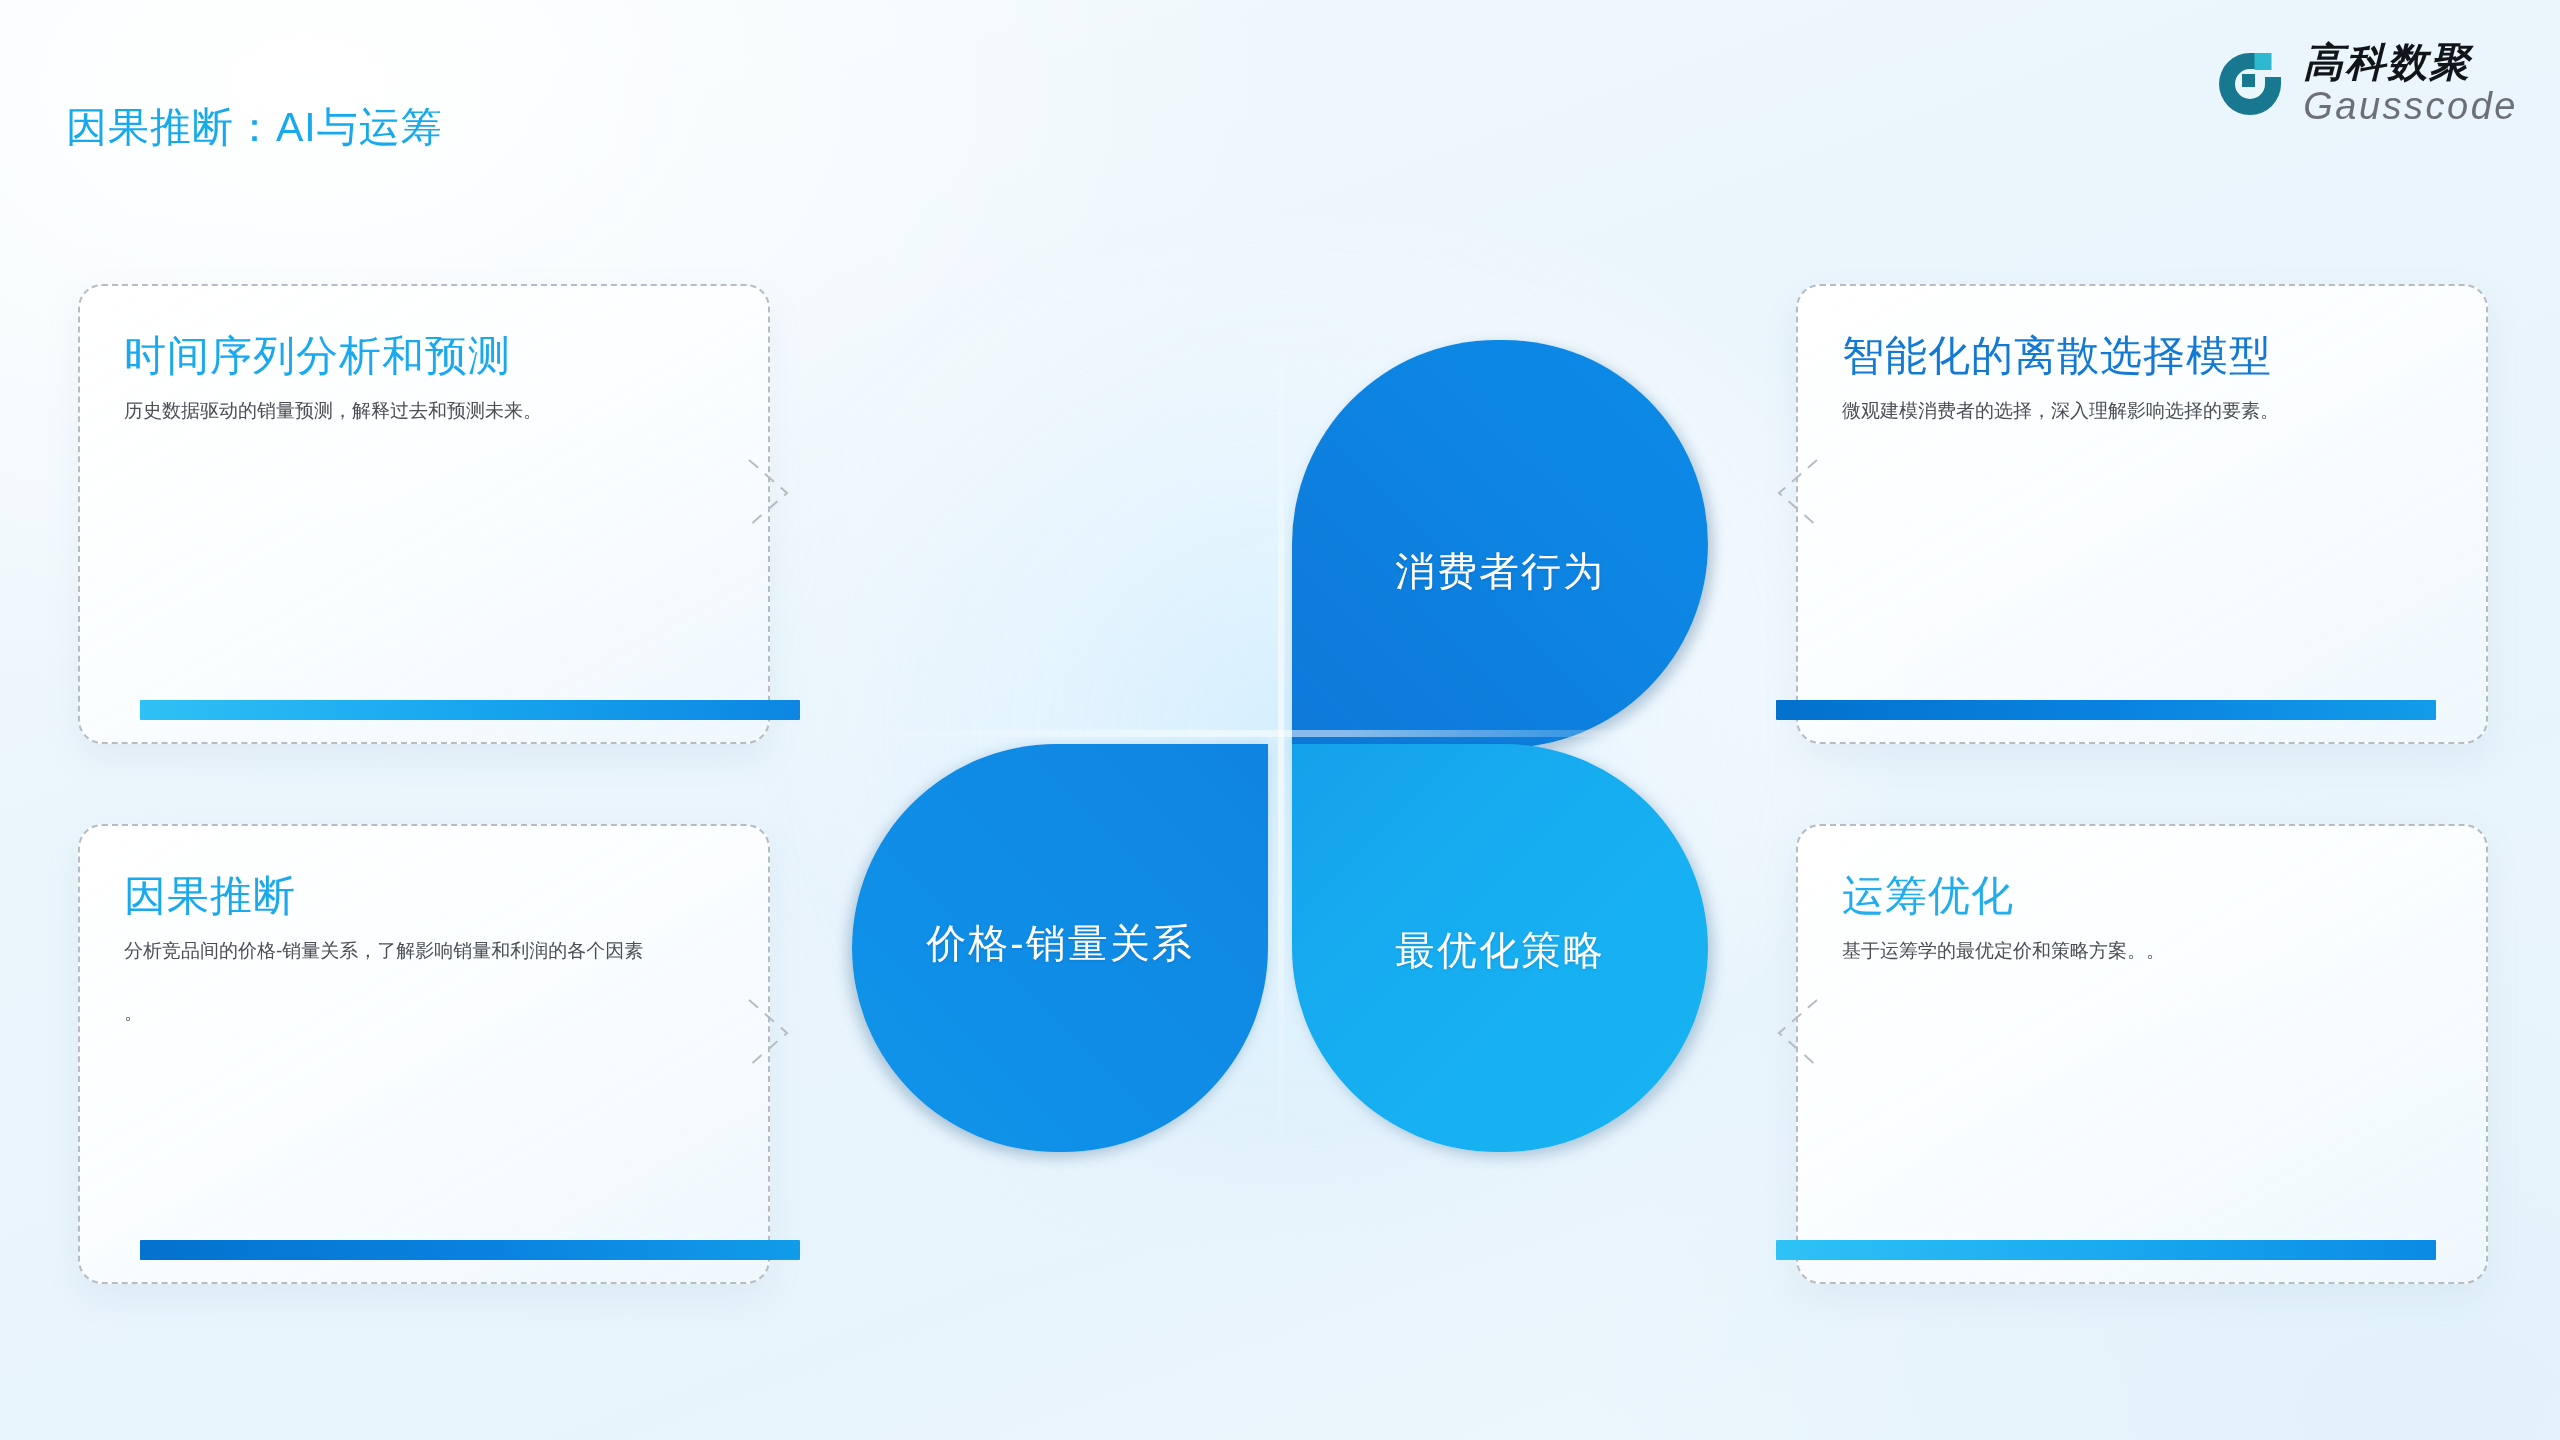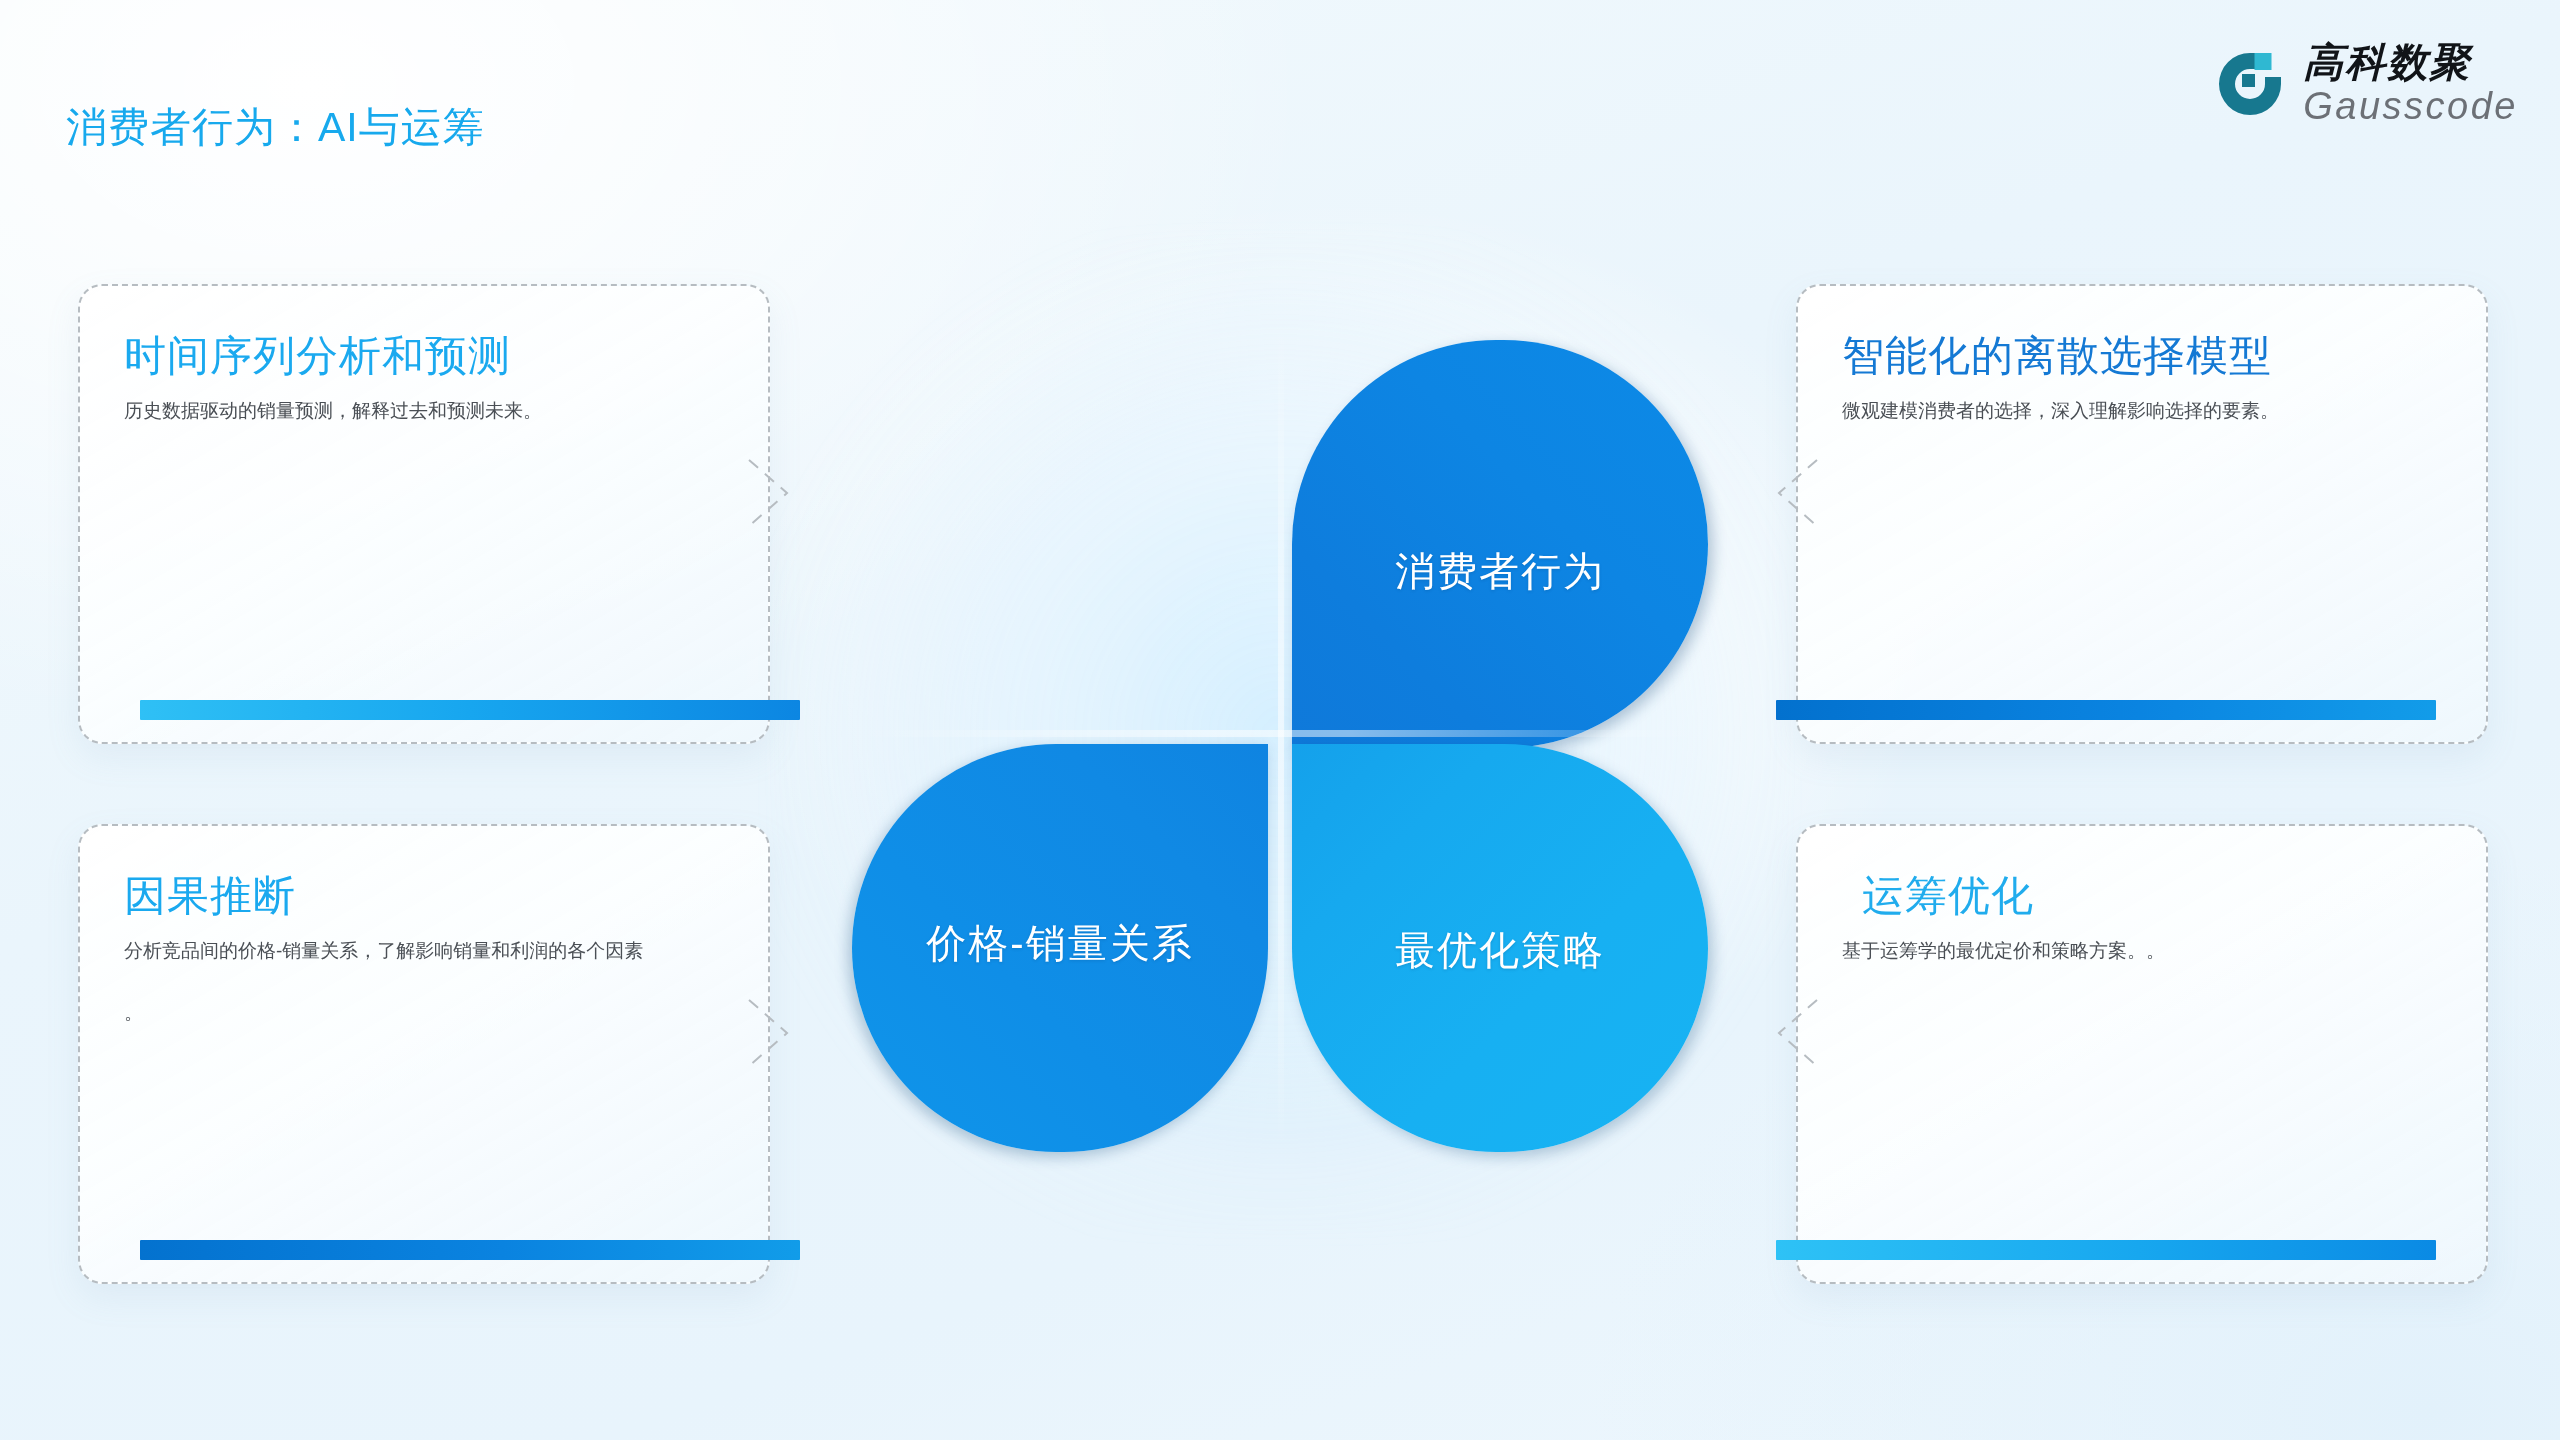"消费者行为：AI与运筹" div.title { text: 消费者行为 -> 因果推断 }
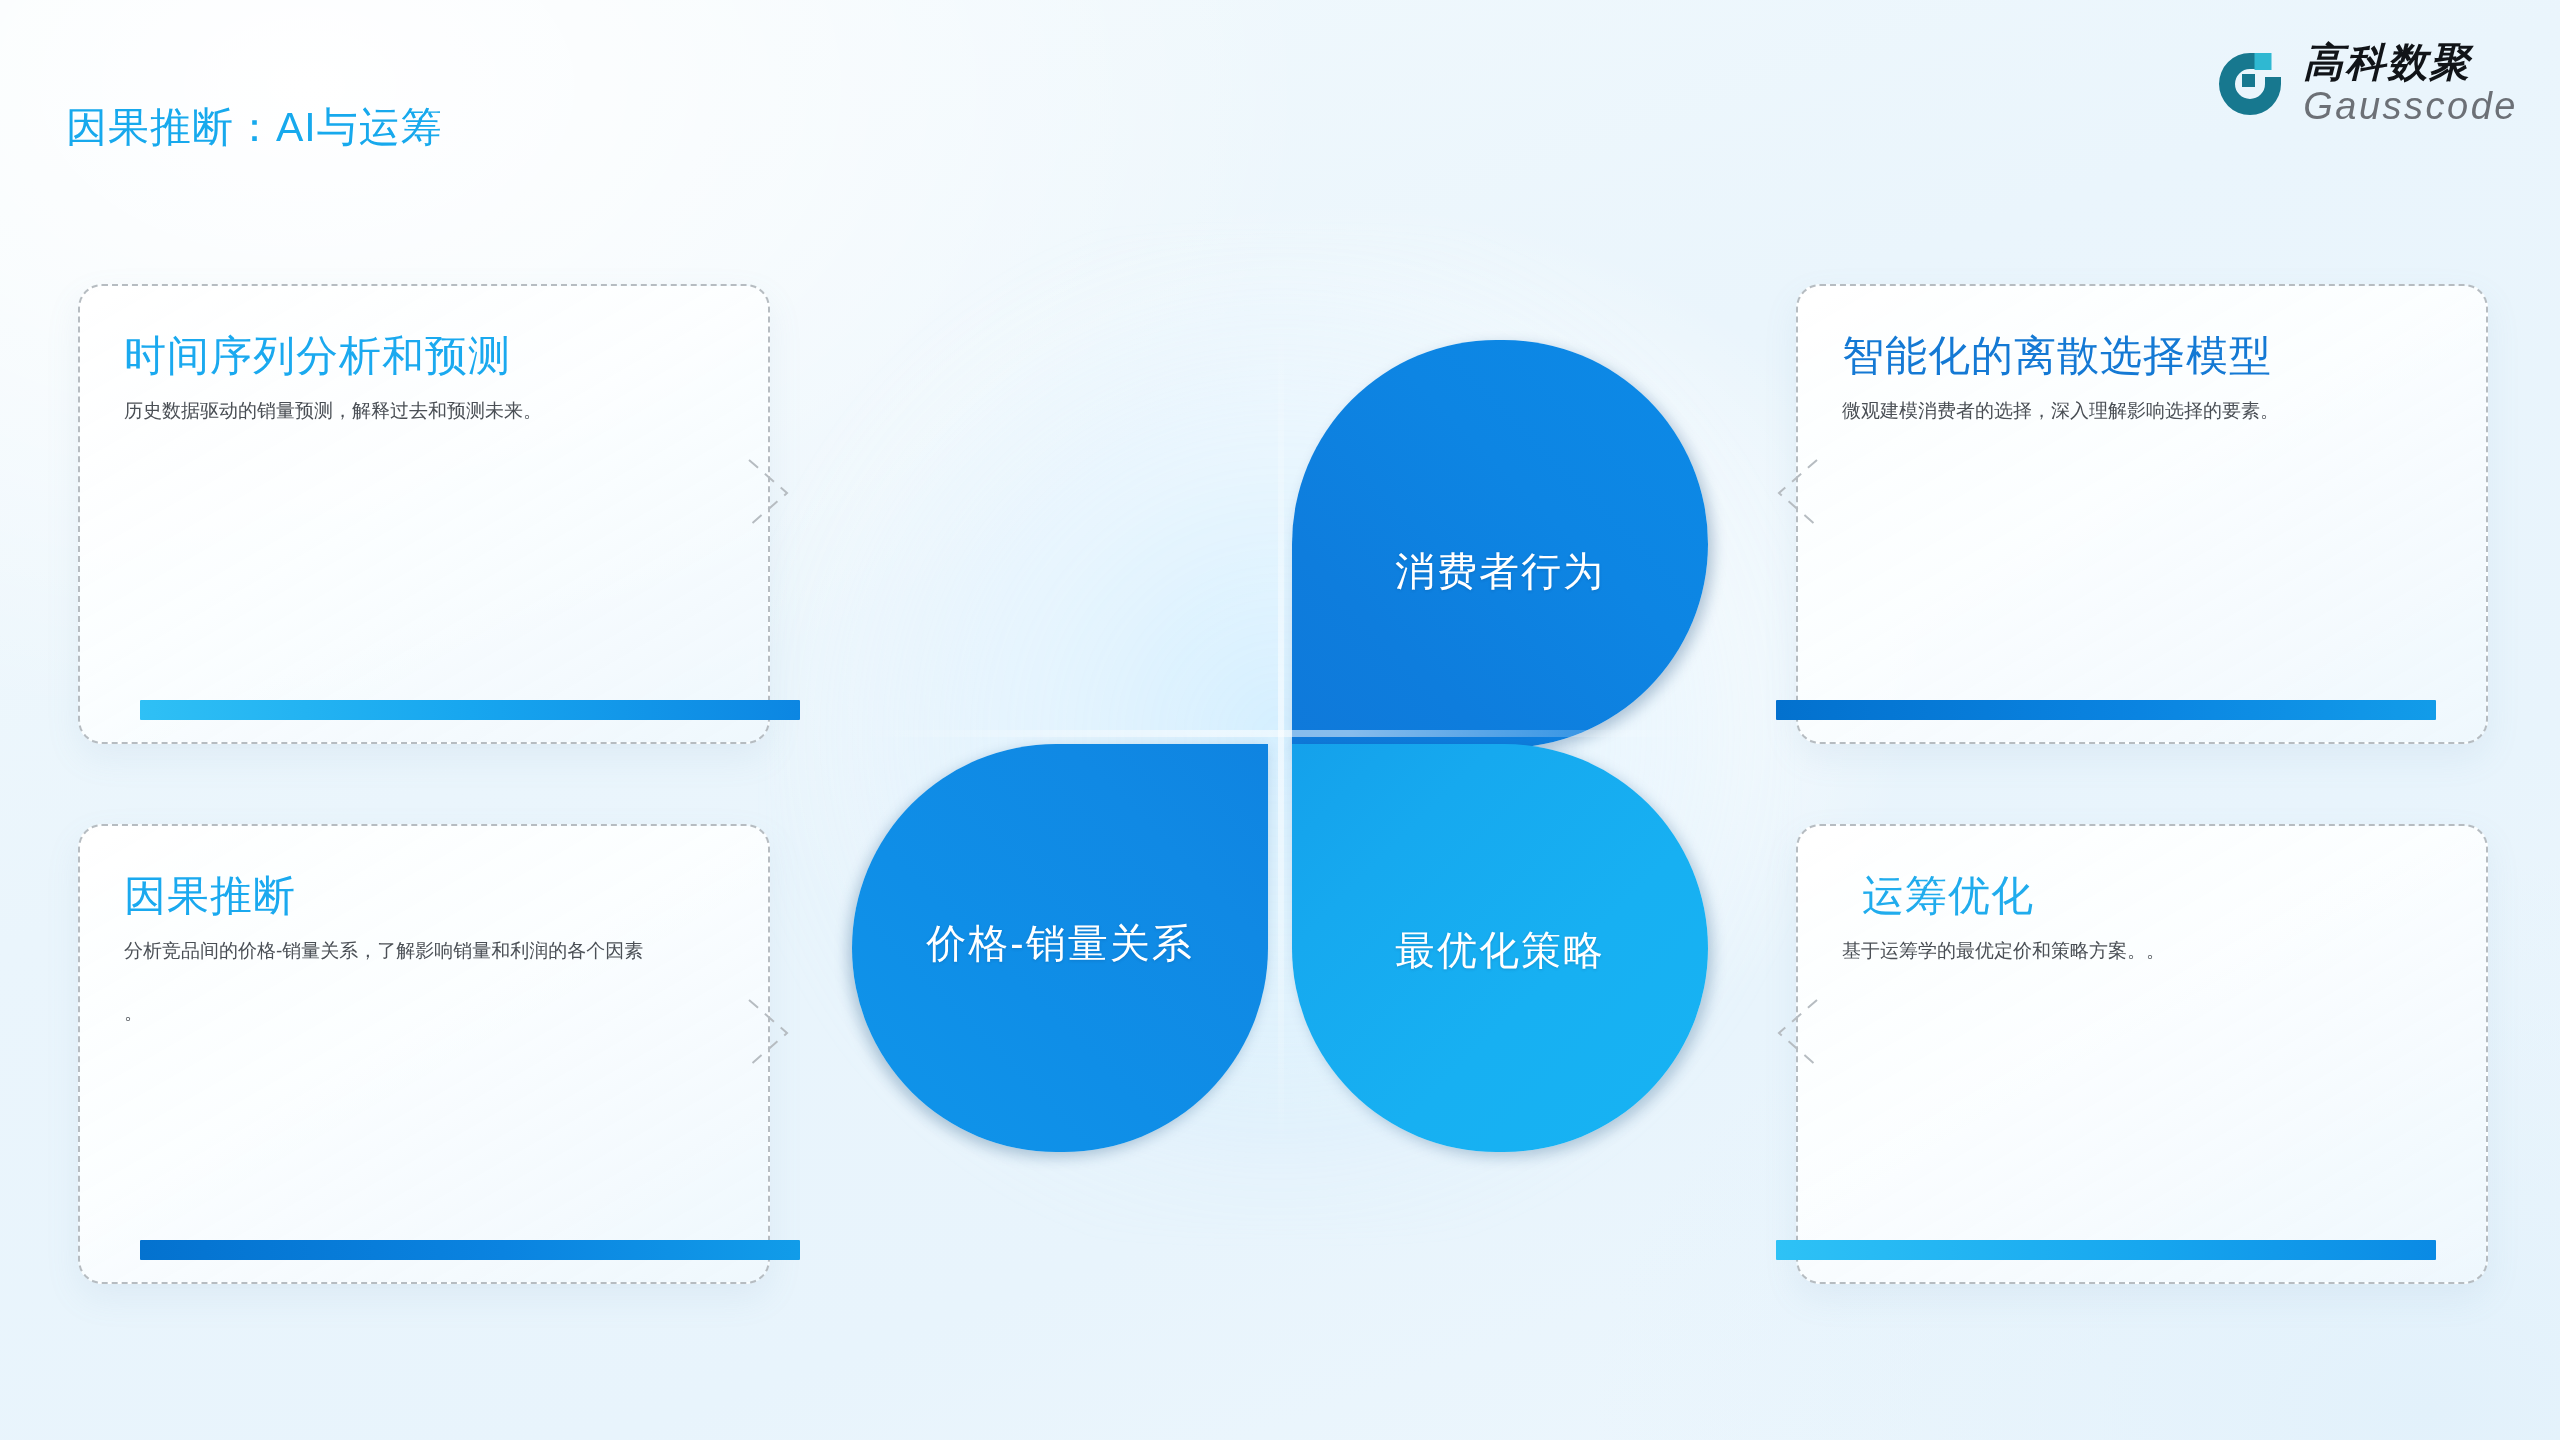"运筹优化" #card-br h3 { margin-left: 20px -> none }
